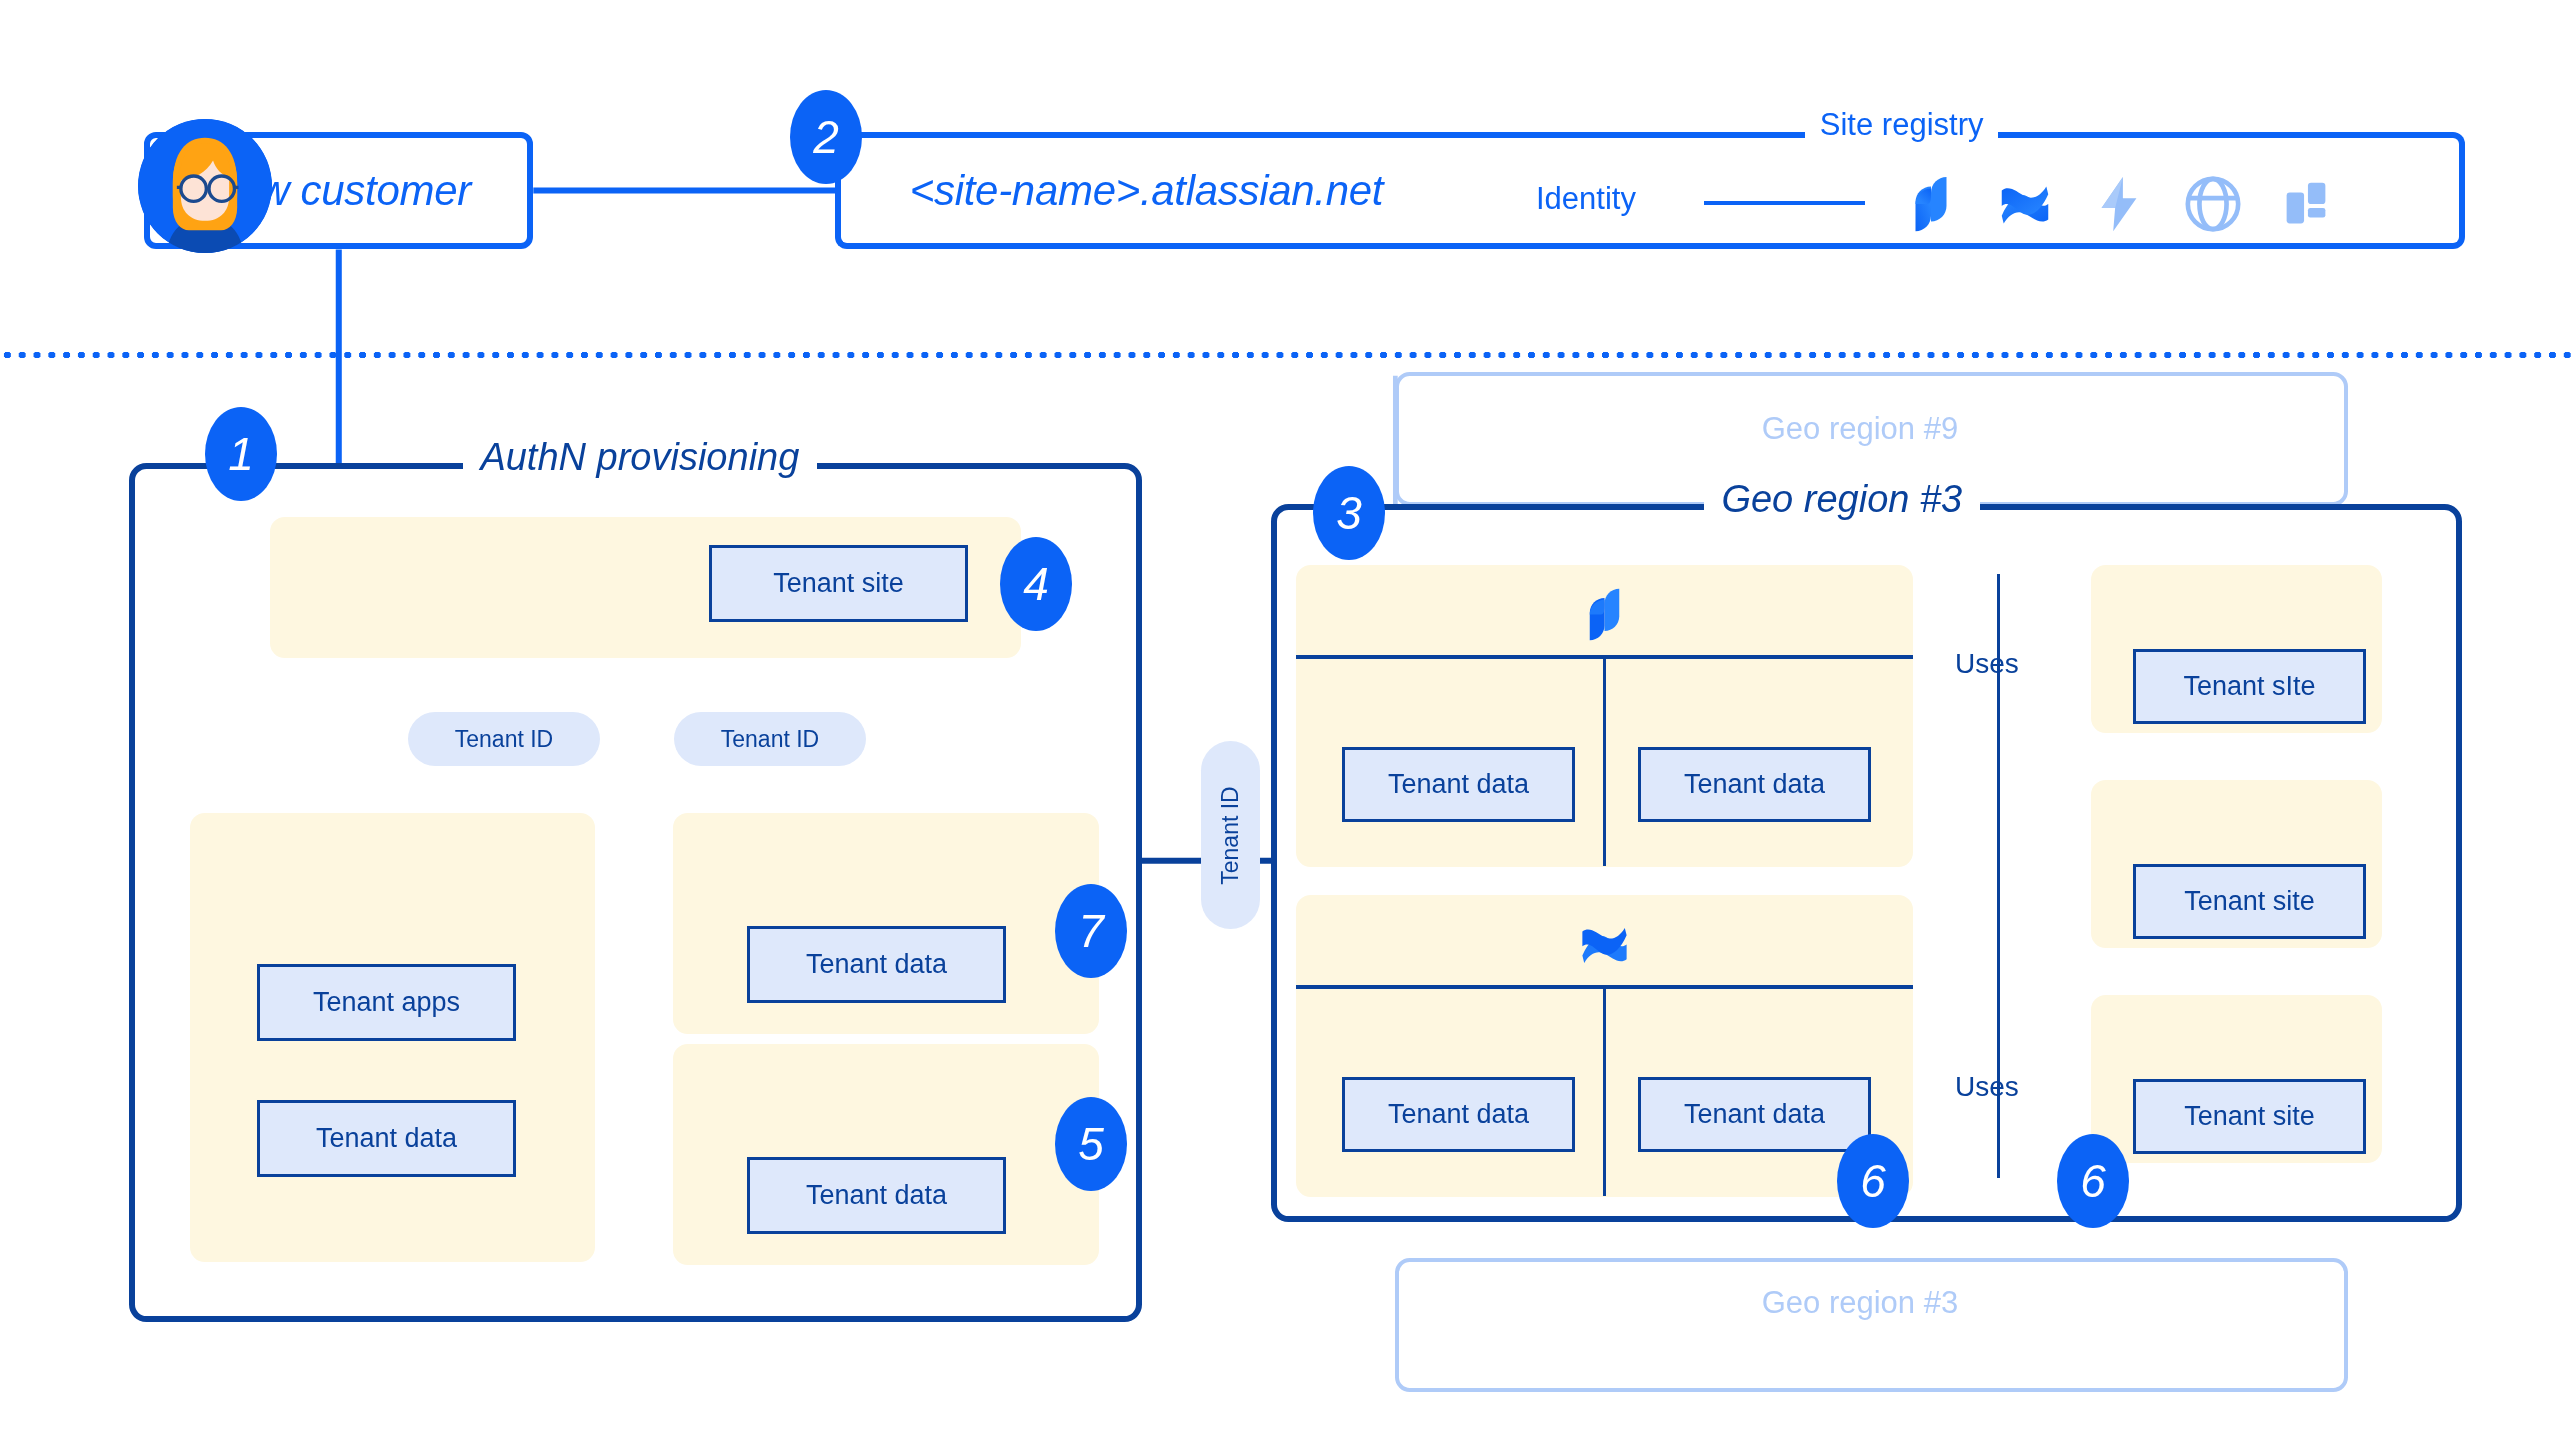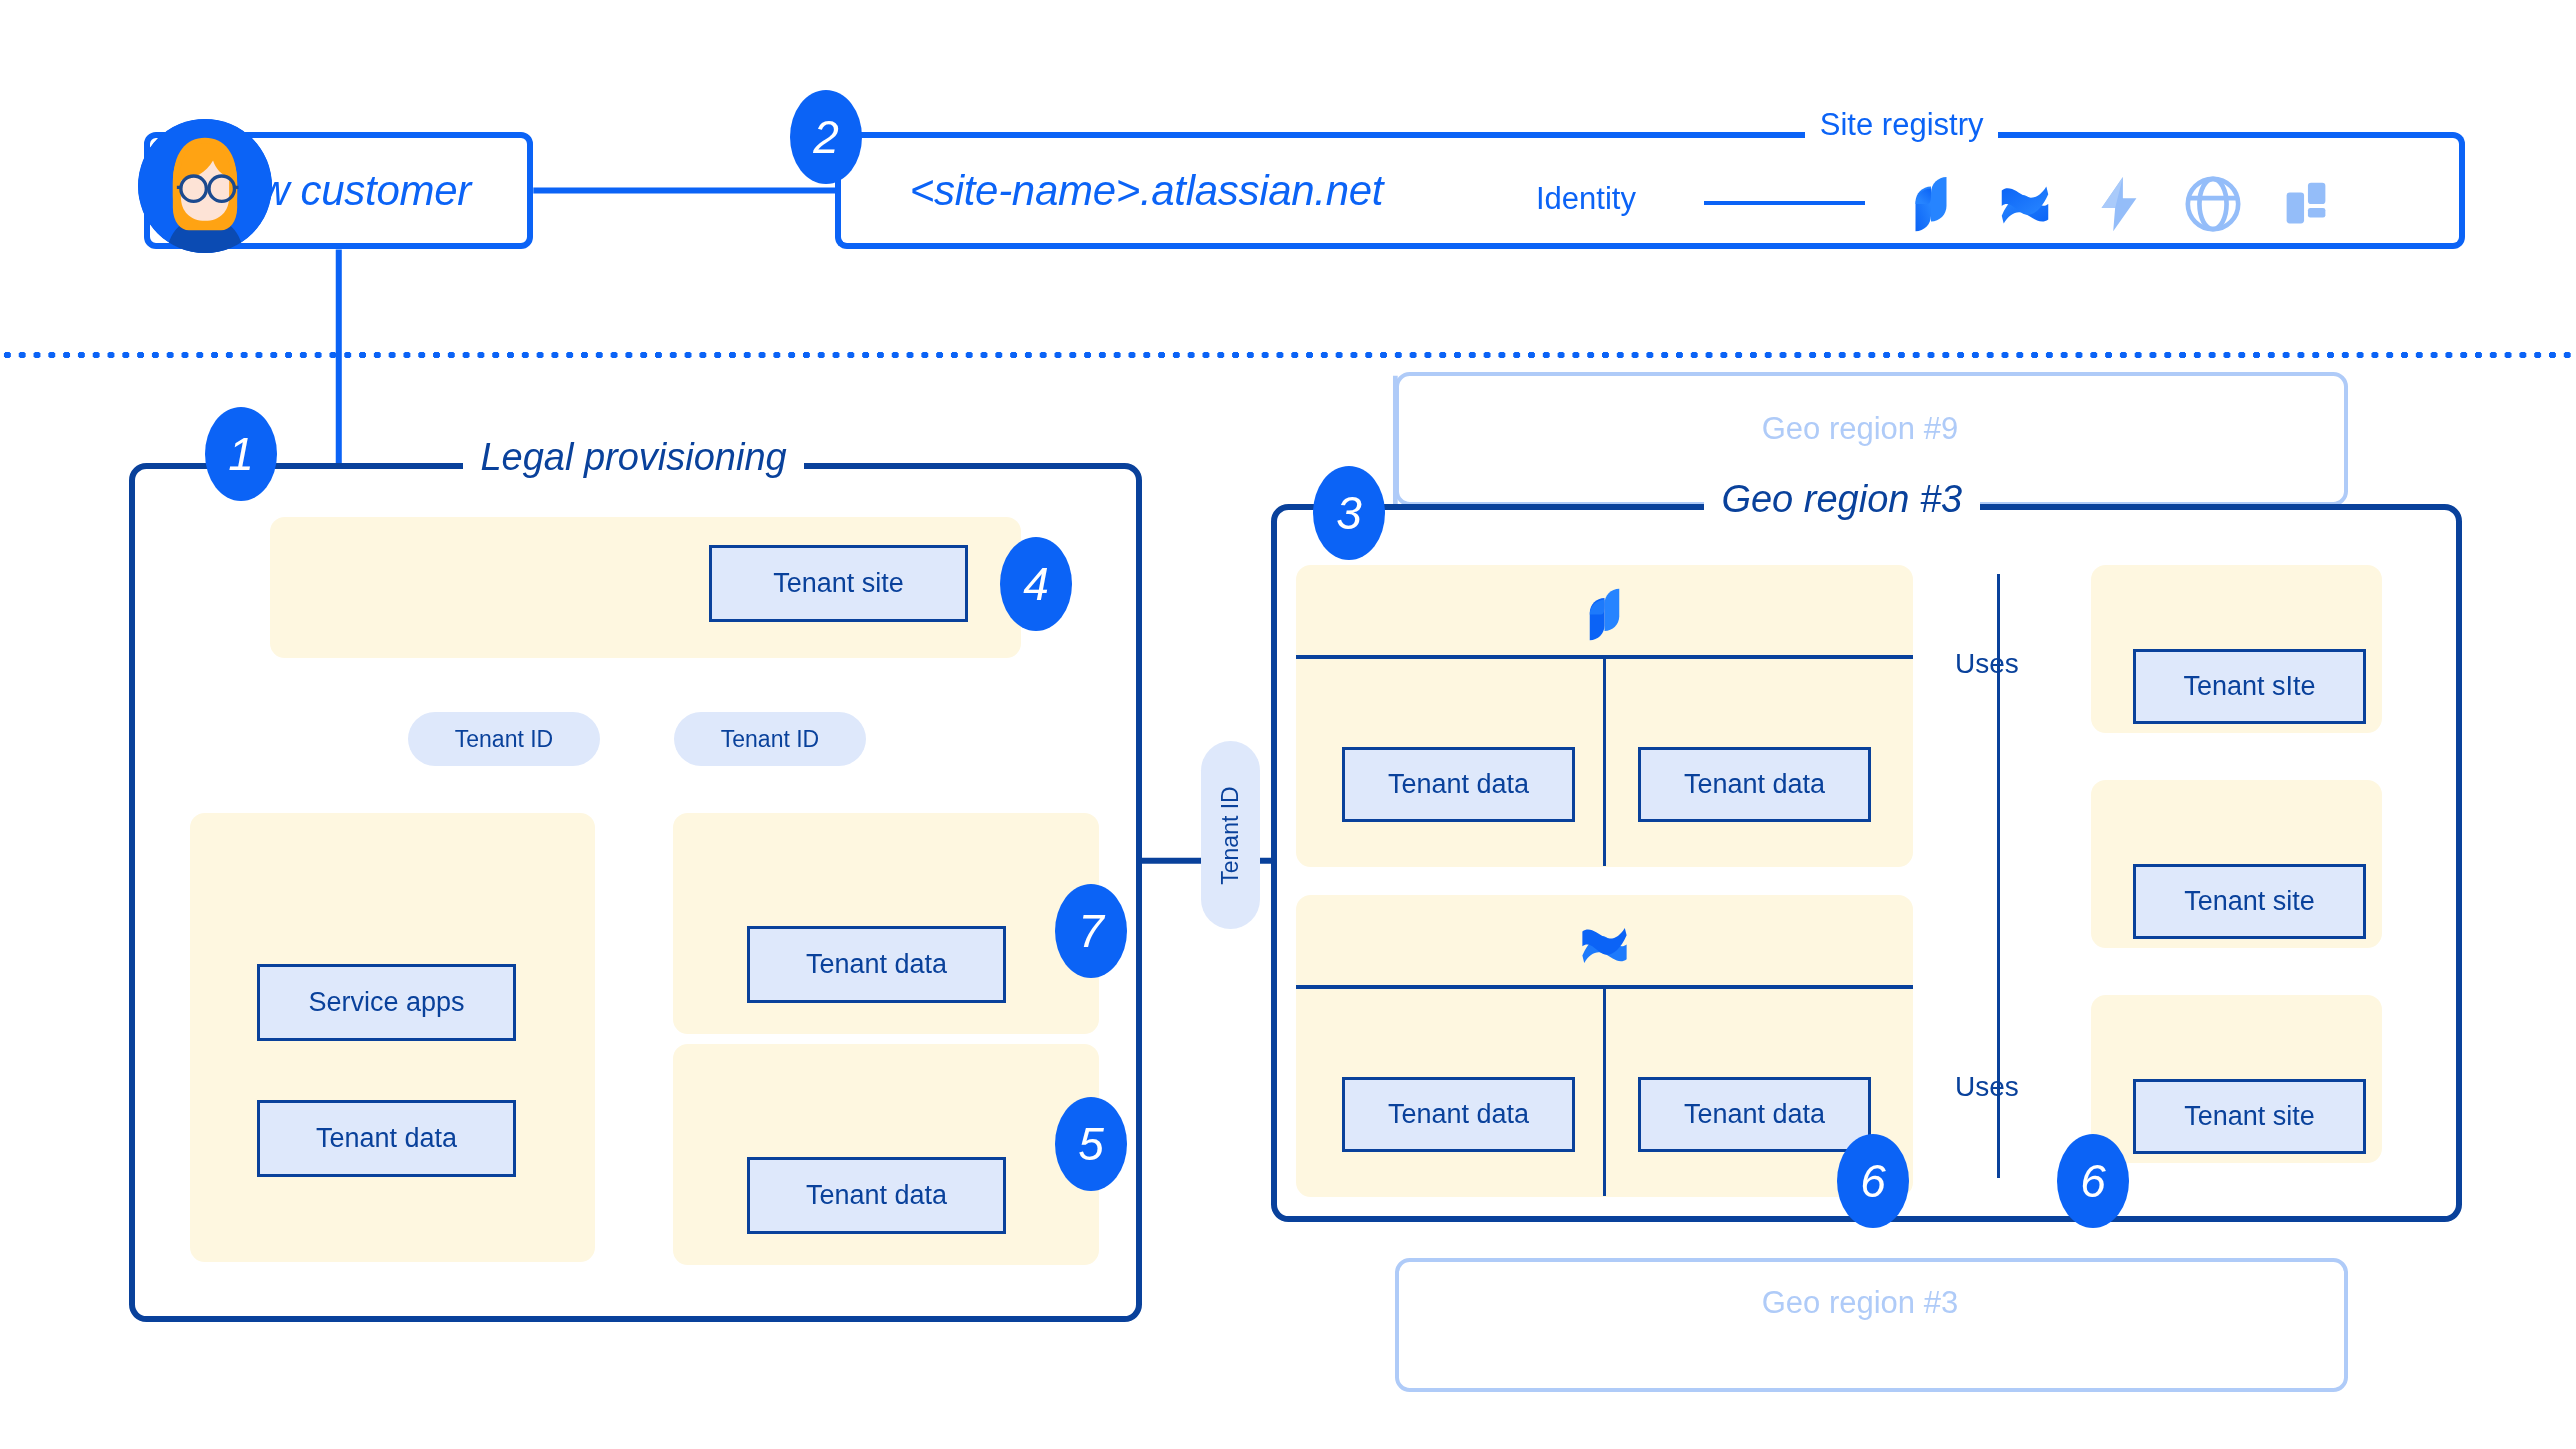"Legal provisioning" div.abs { text: Legal -> AuthN }
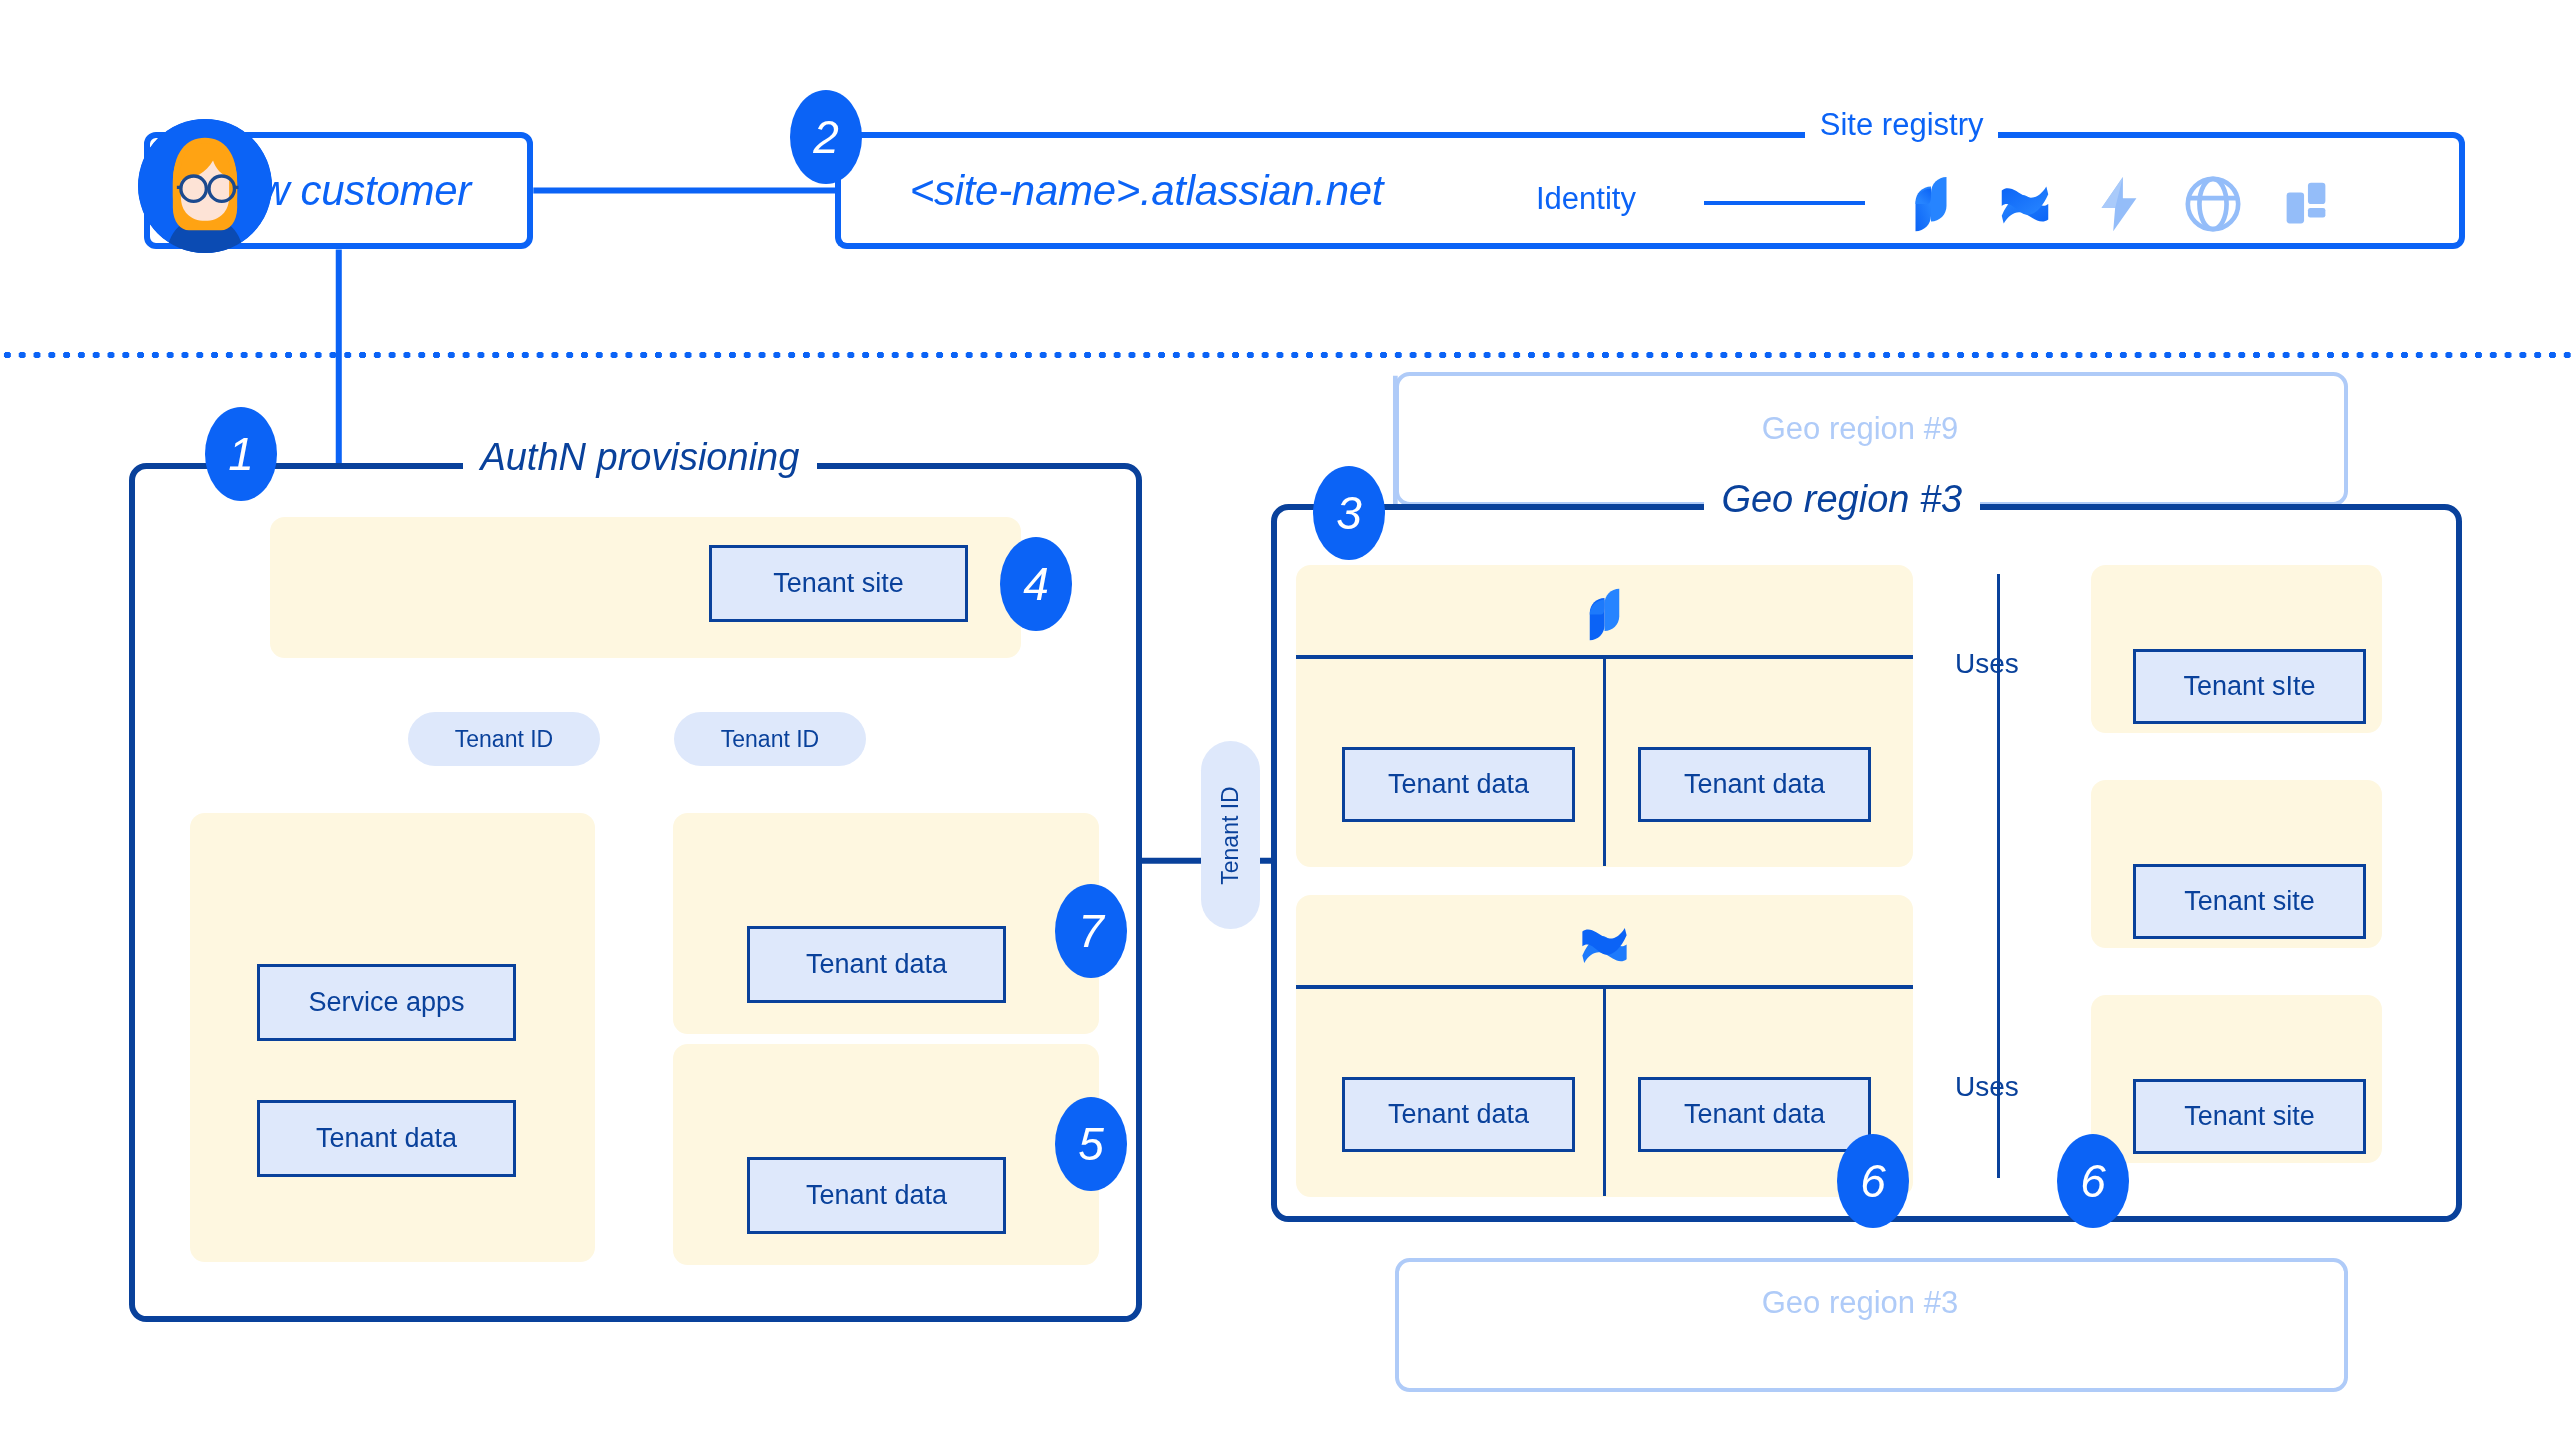"Service apps" div.abs { text: Service -> Tenant }
